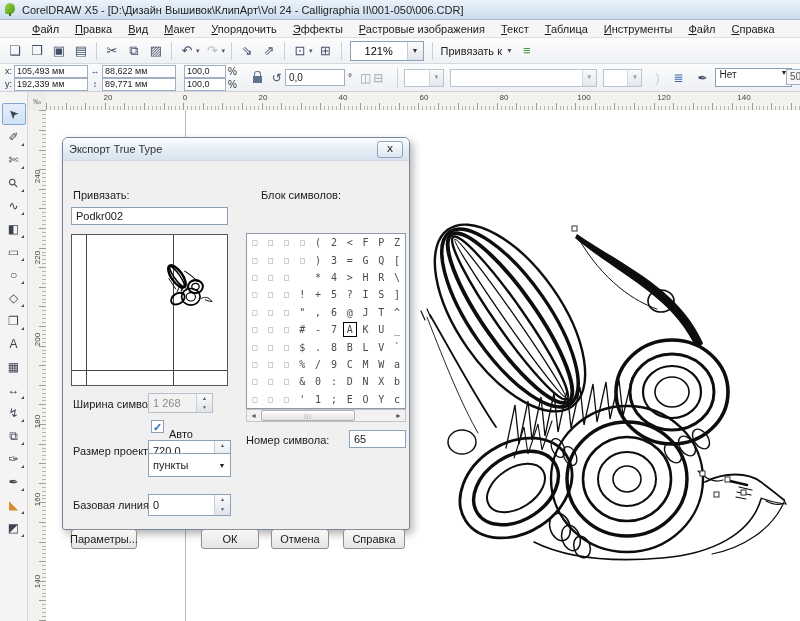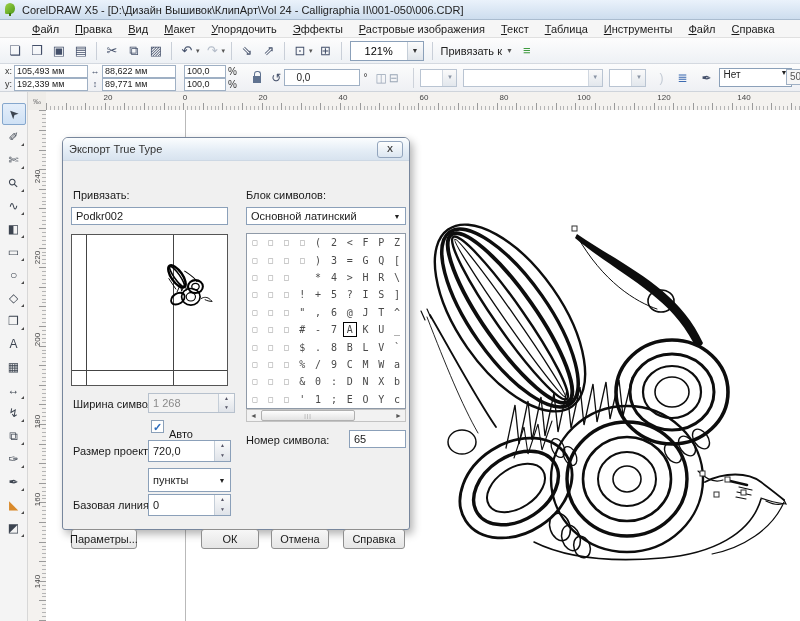"0,0" .rfield { padding: 0 11px -> 0 3px }
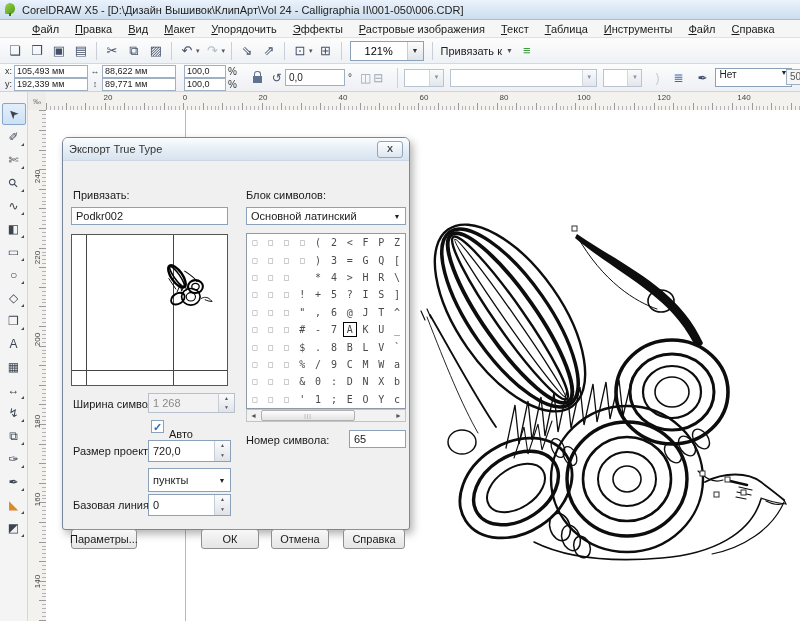"Блок символов:" span.dlab { left: 183px -> 198px }
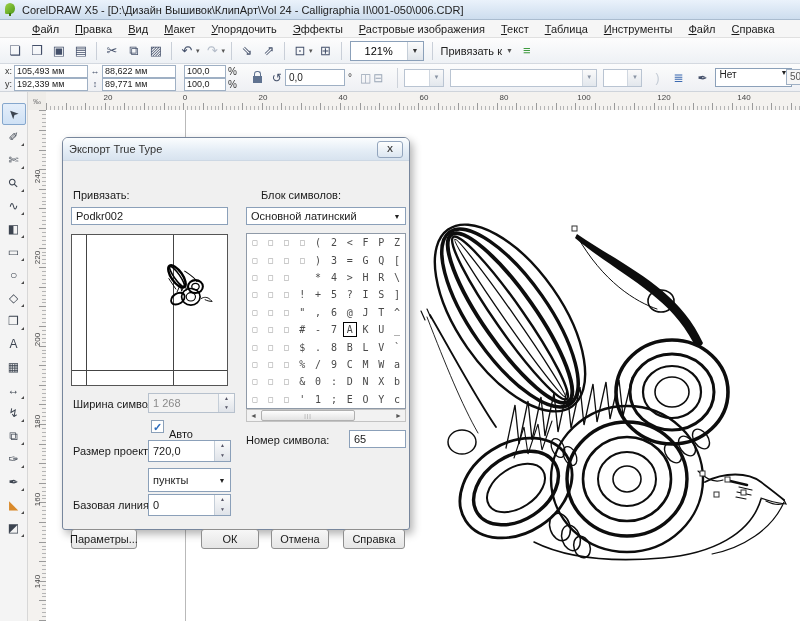"Основной латинский" div.combo { html: <div> <span>Основной латинский</span> <span>▼</span> </div> -> none }
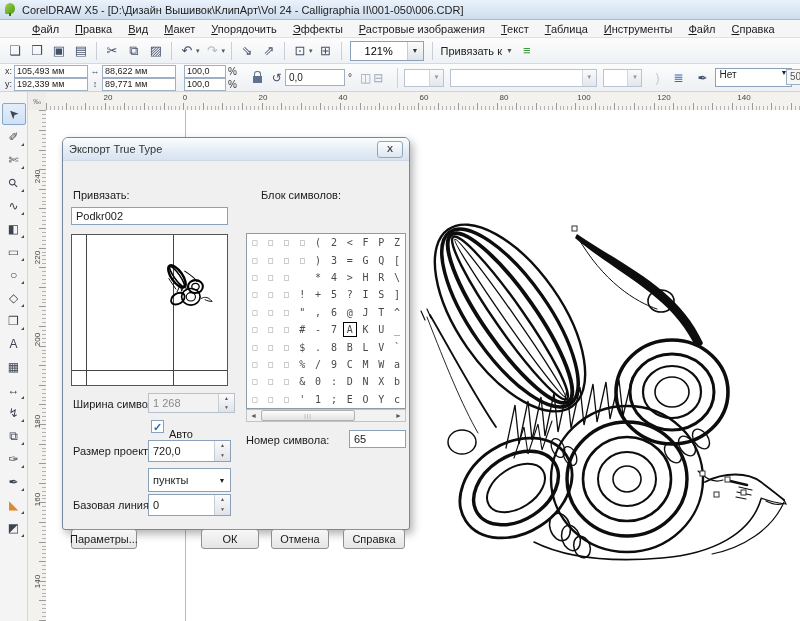"1 268" div.spin { width: 87px -> 65px }
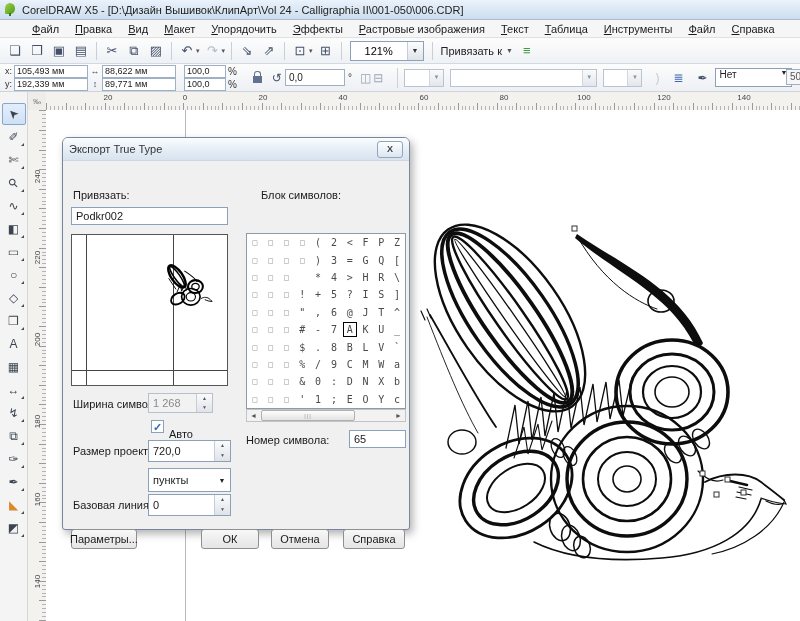"пункты" div.combo { top: 307px -> 292px }
